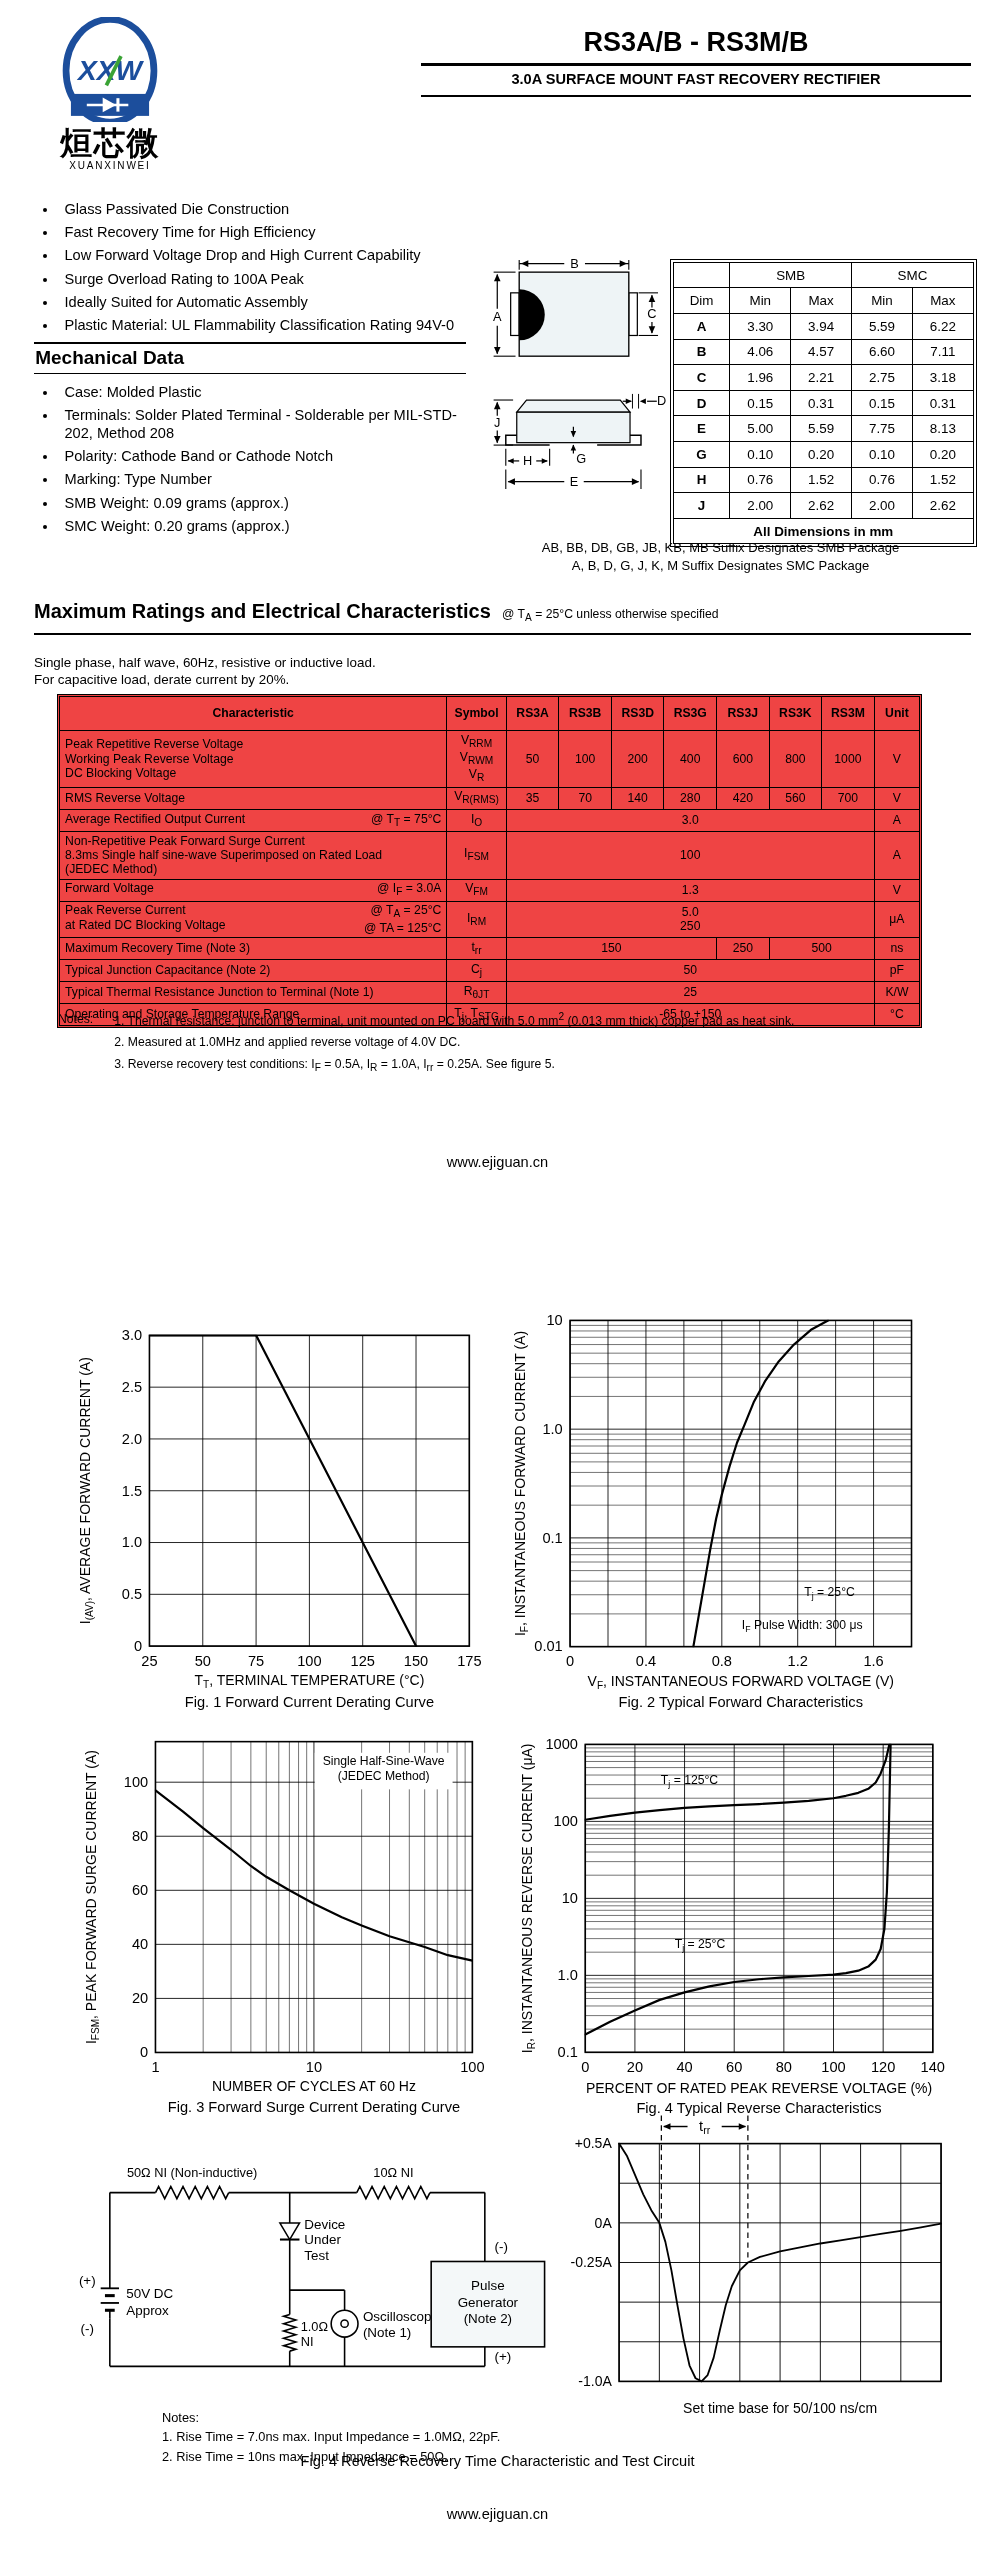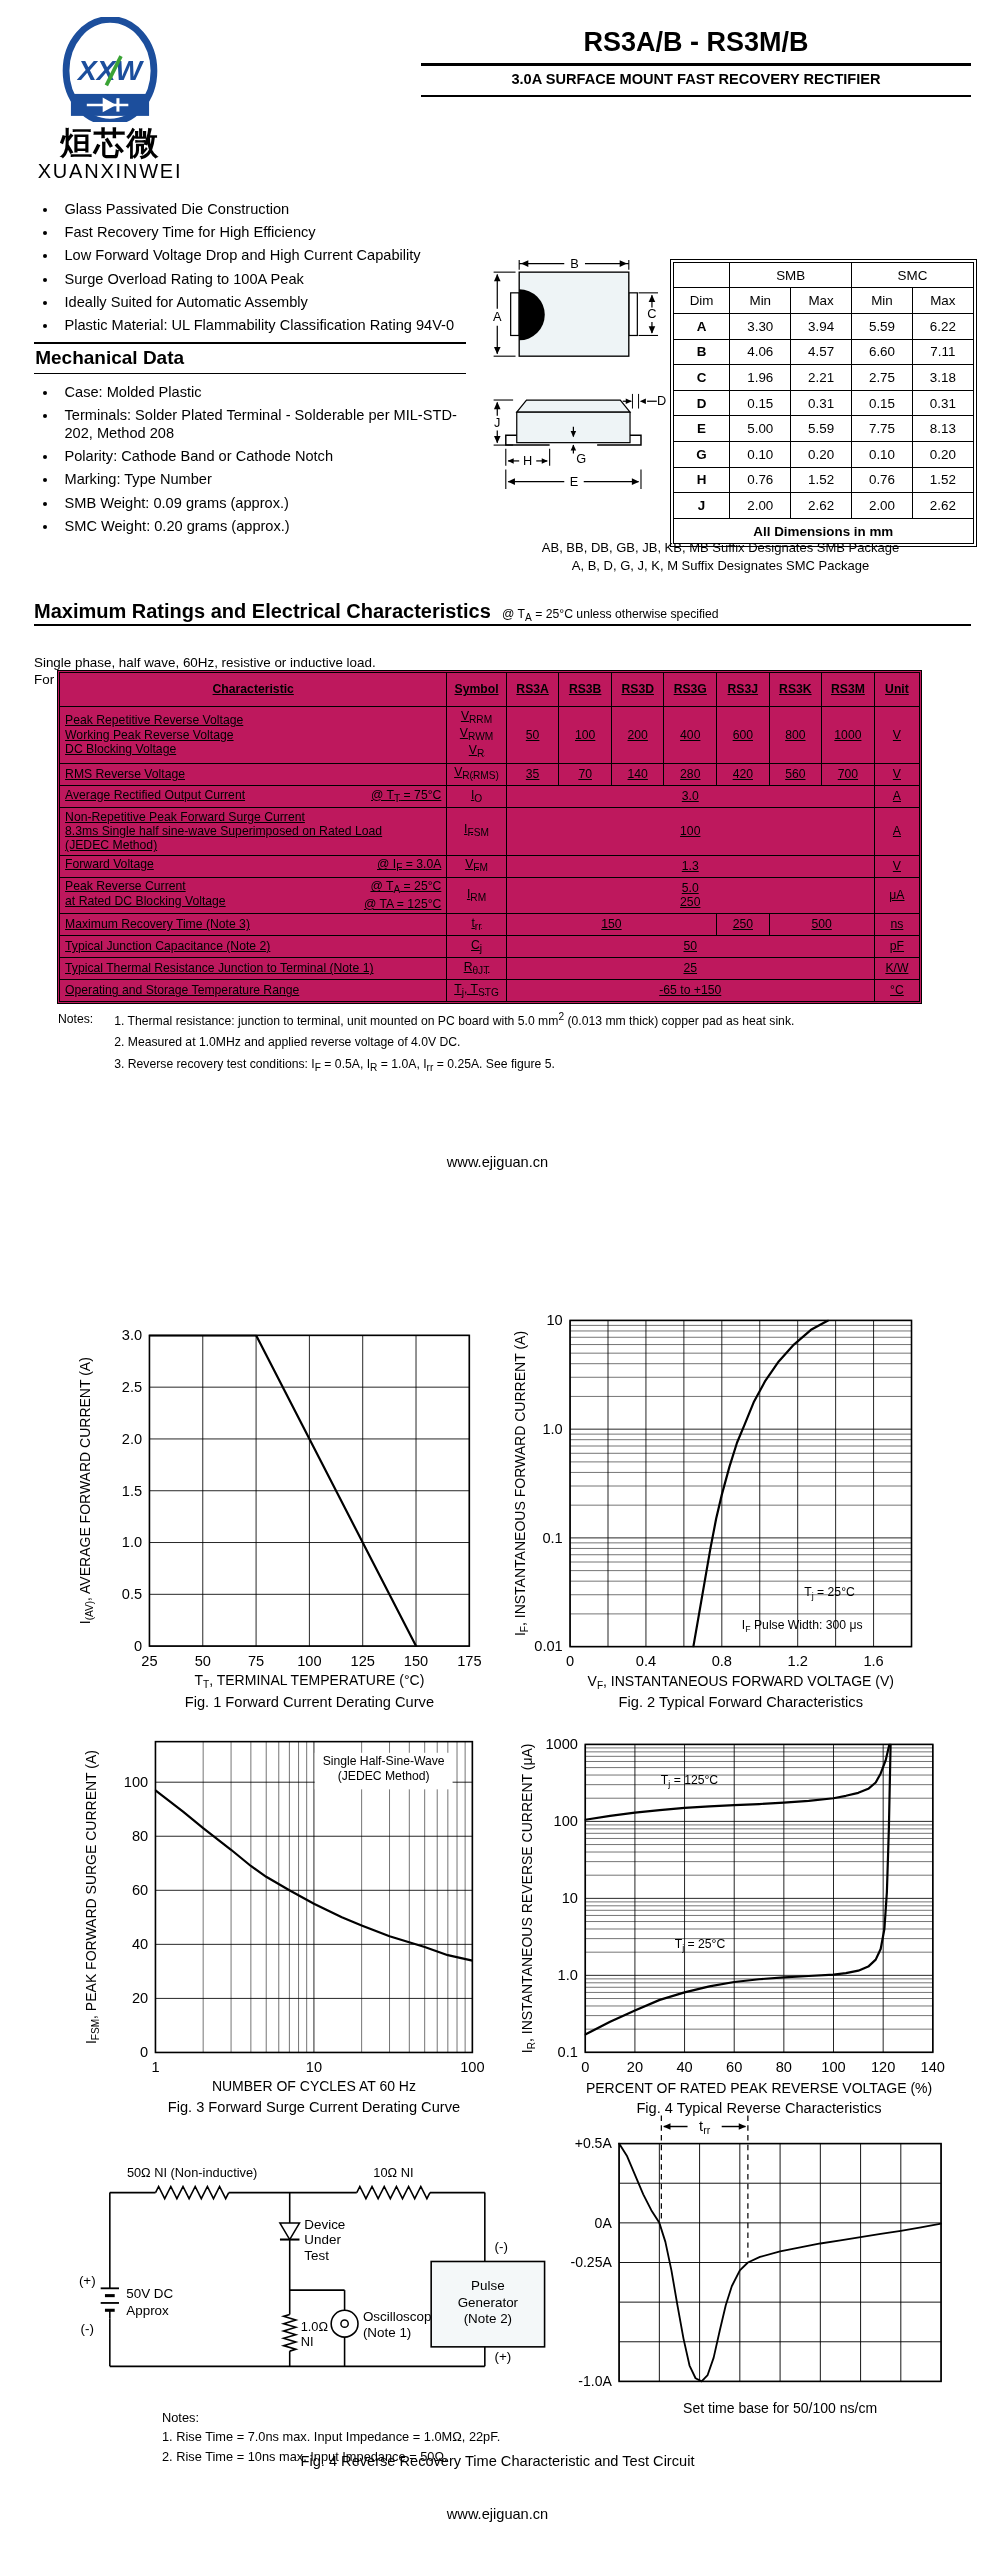"XUANXINWEI" #logo-en { font-size: 20px -> 10px }
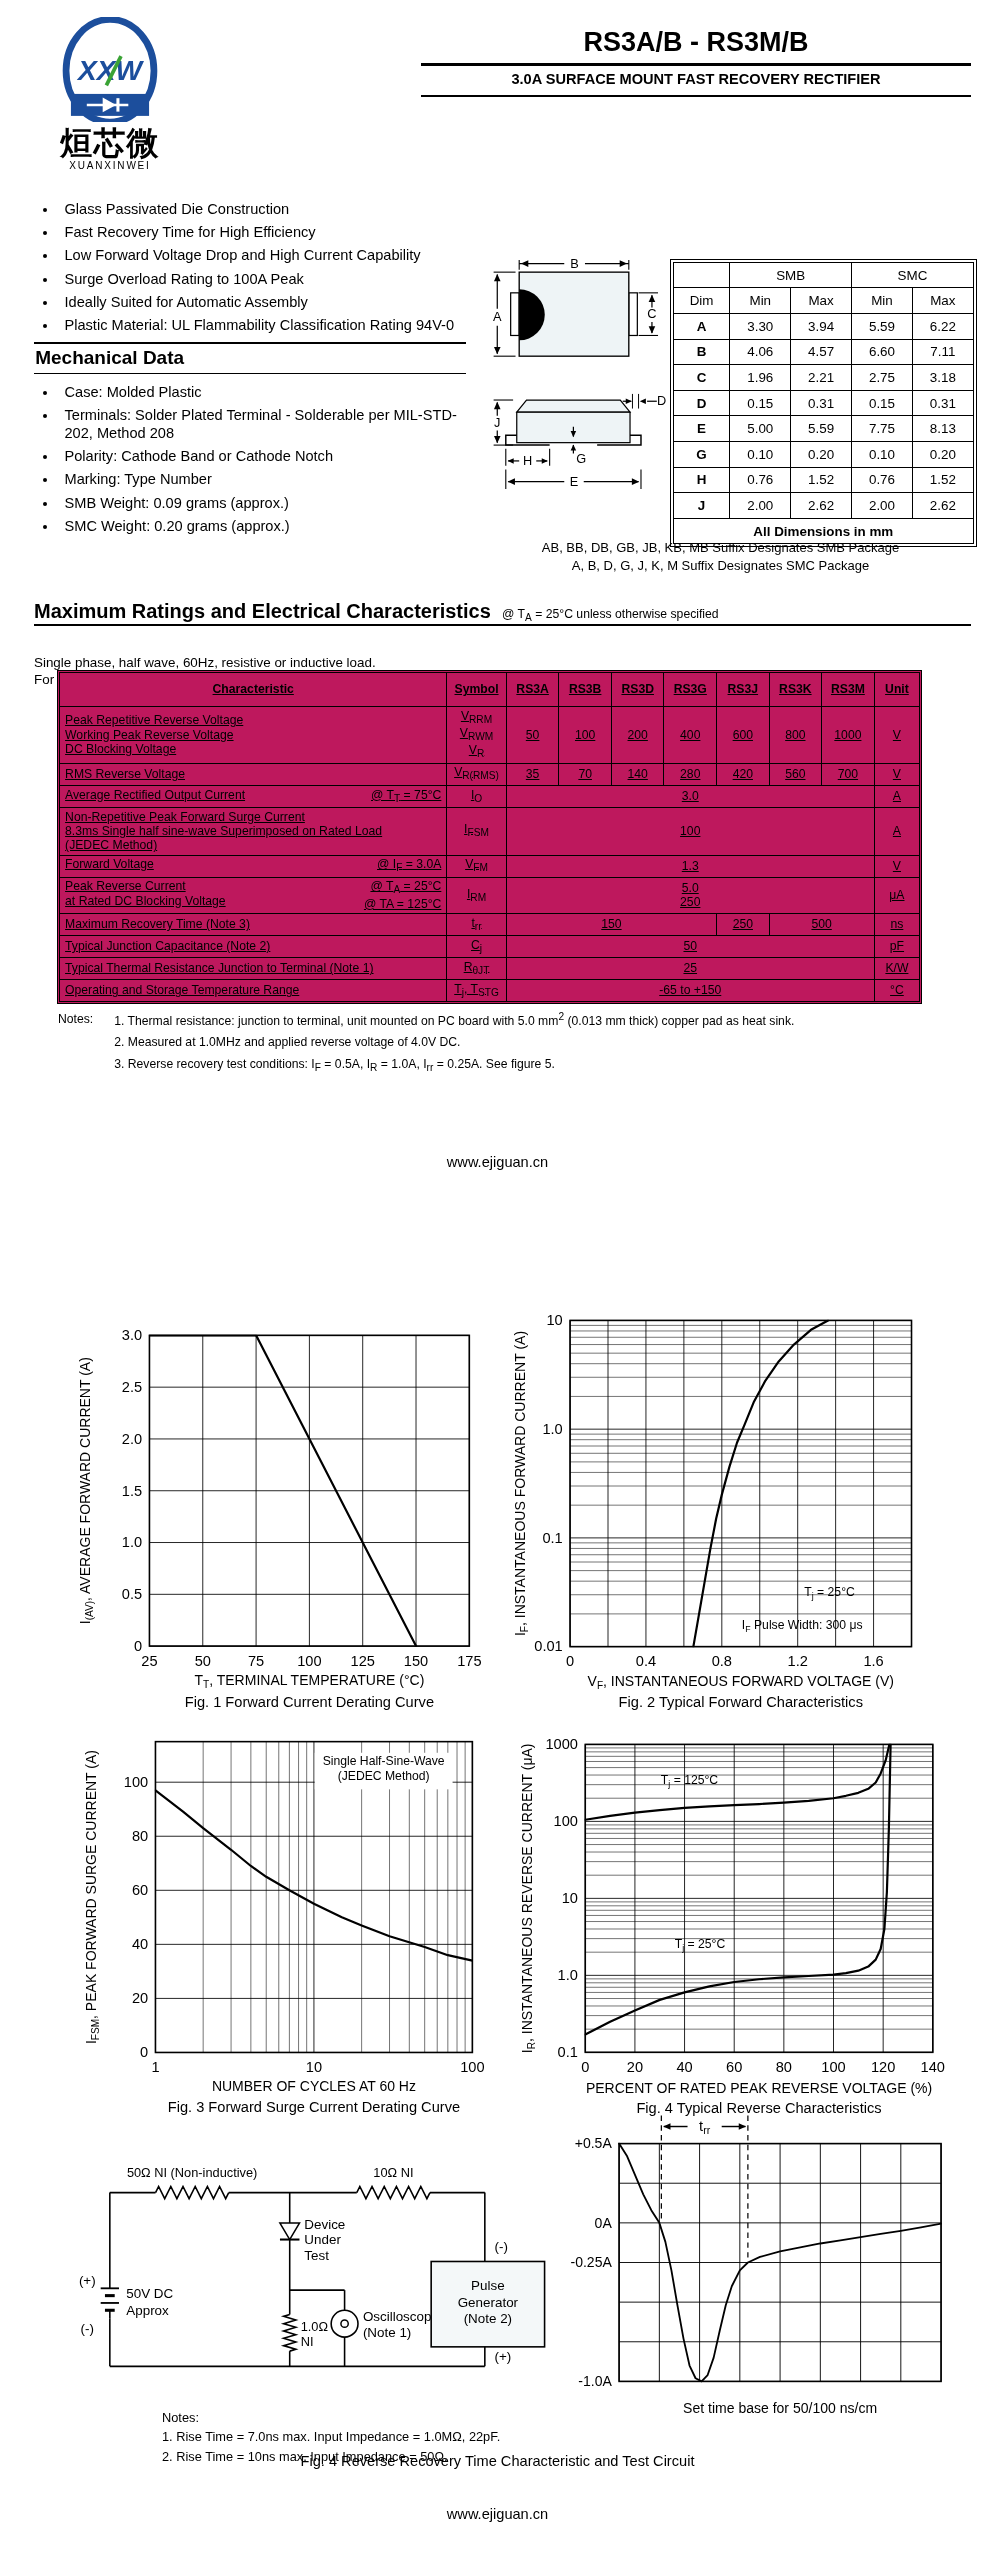"Maximum Ratings and Electrical" #ratings-head { padding-bottom: 1px -> 10px }
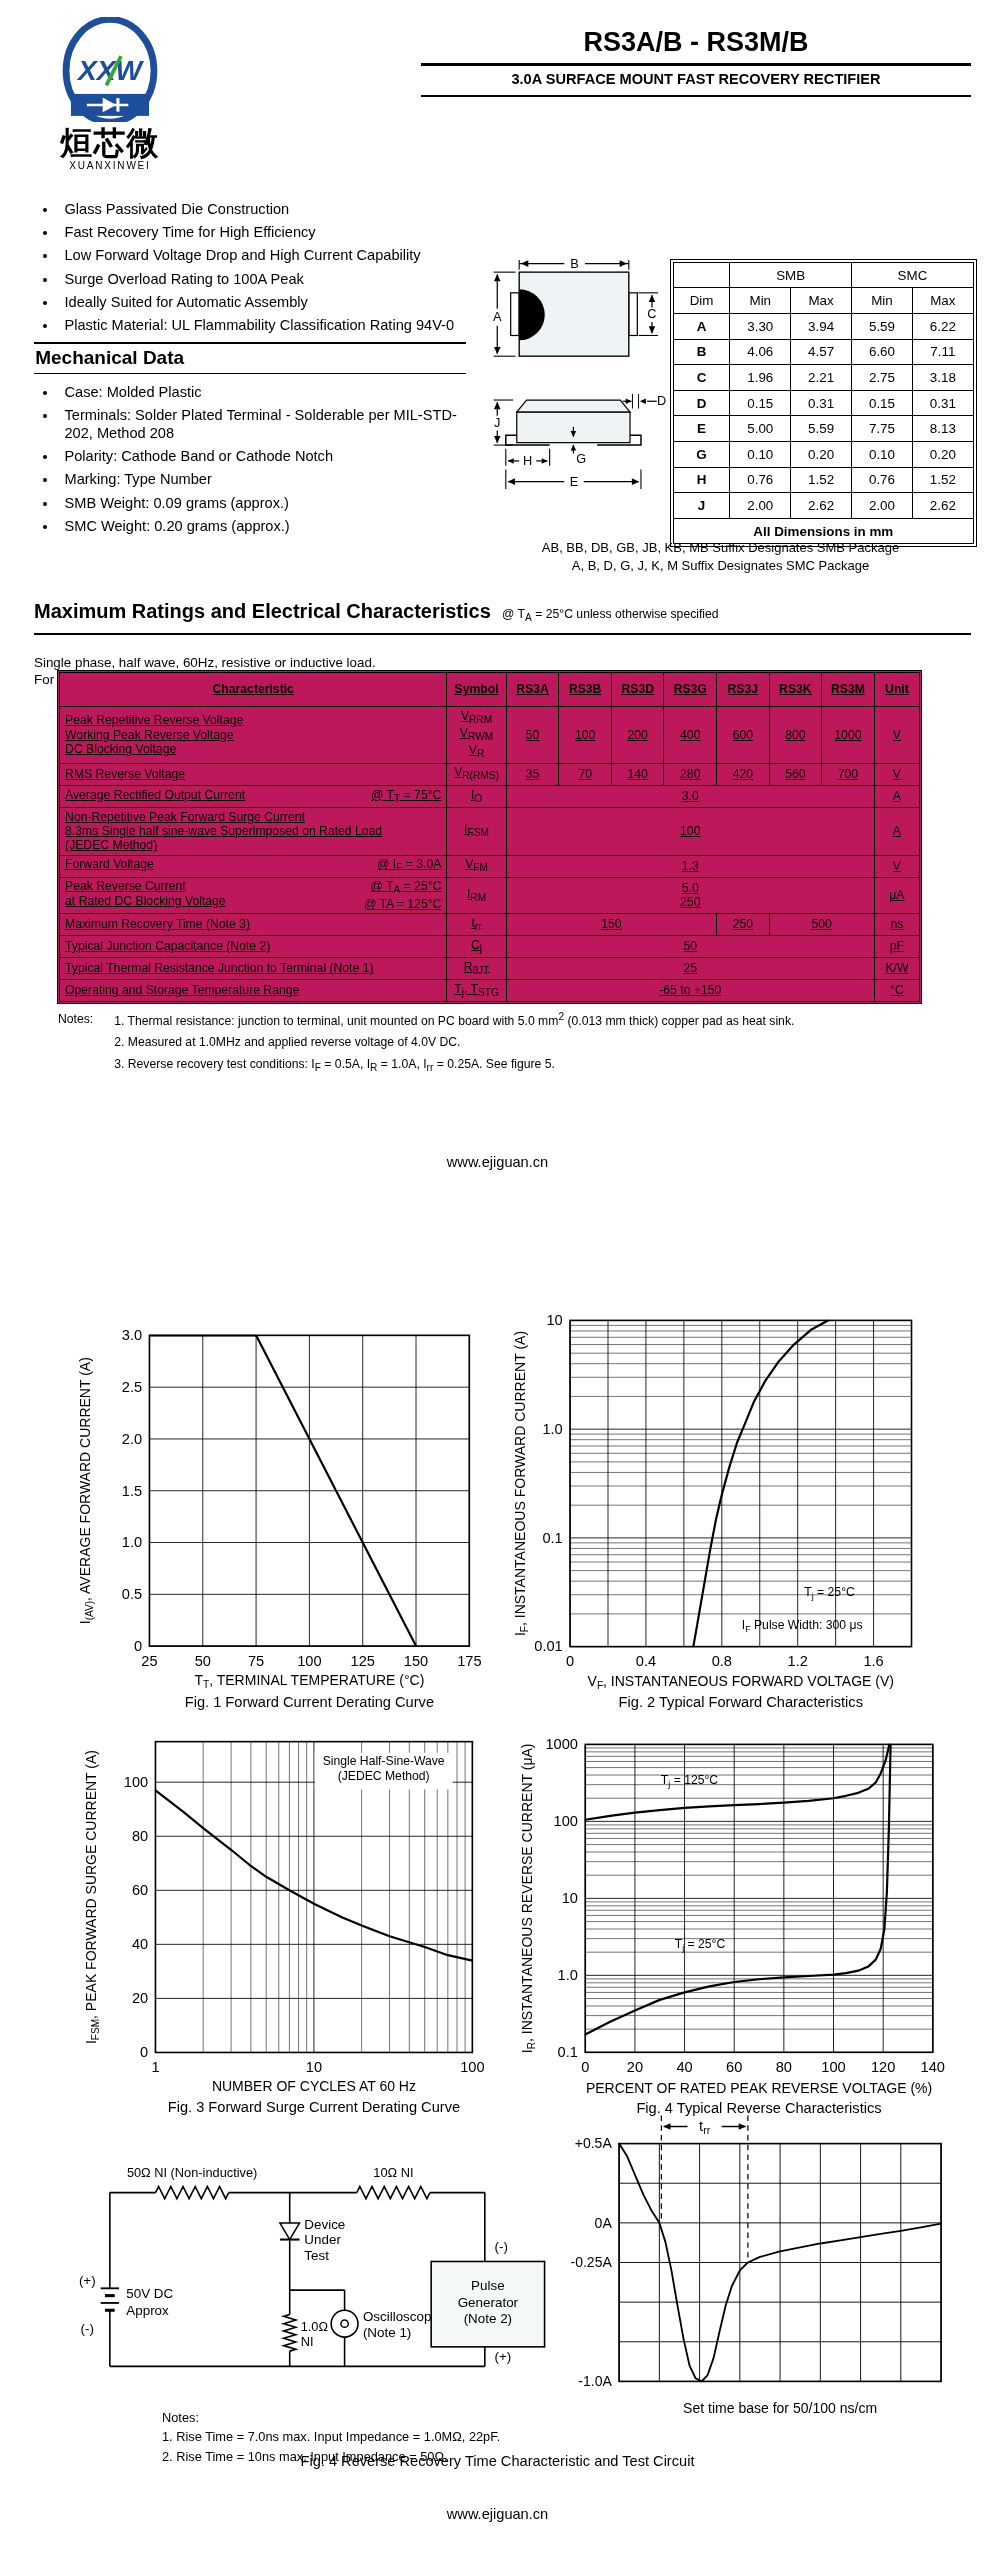"Characteristic" .rt-wrap { background: #be185d -> #ef4444; text-decoration: underline -> none; top: 670px -> 694px }
